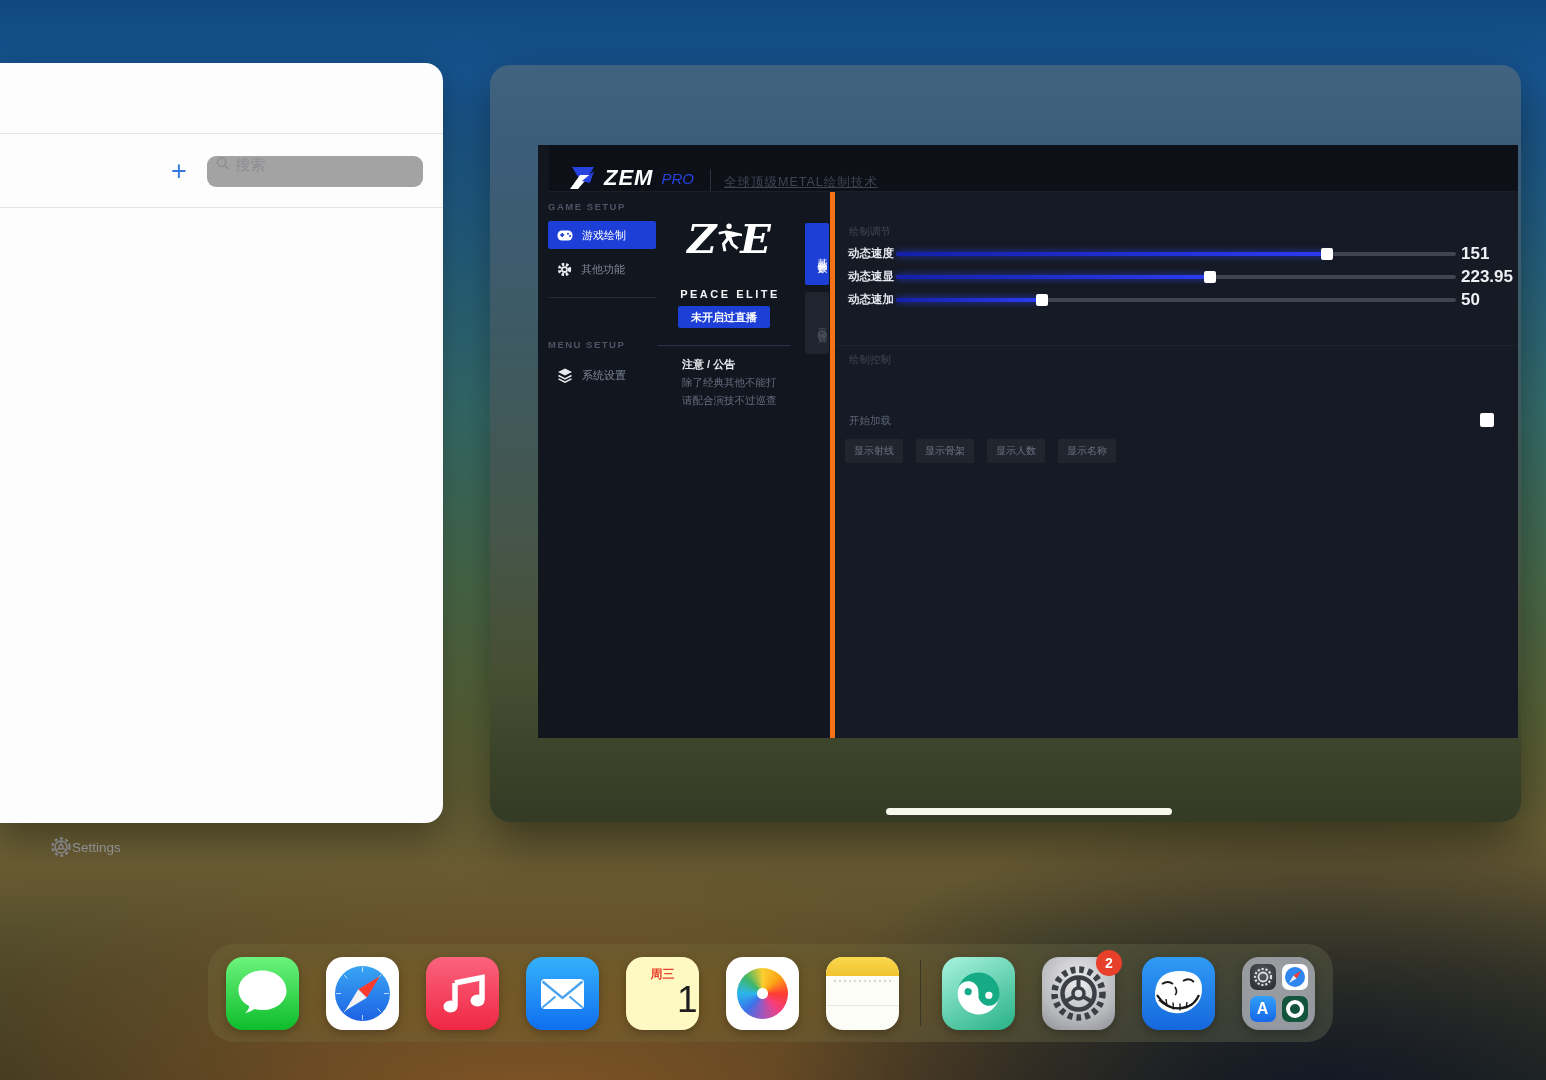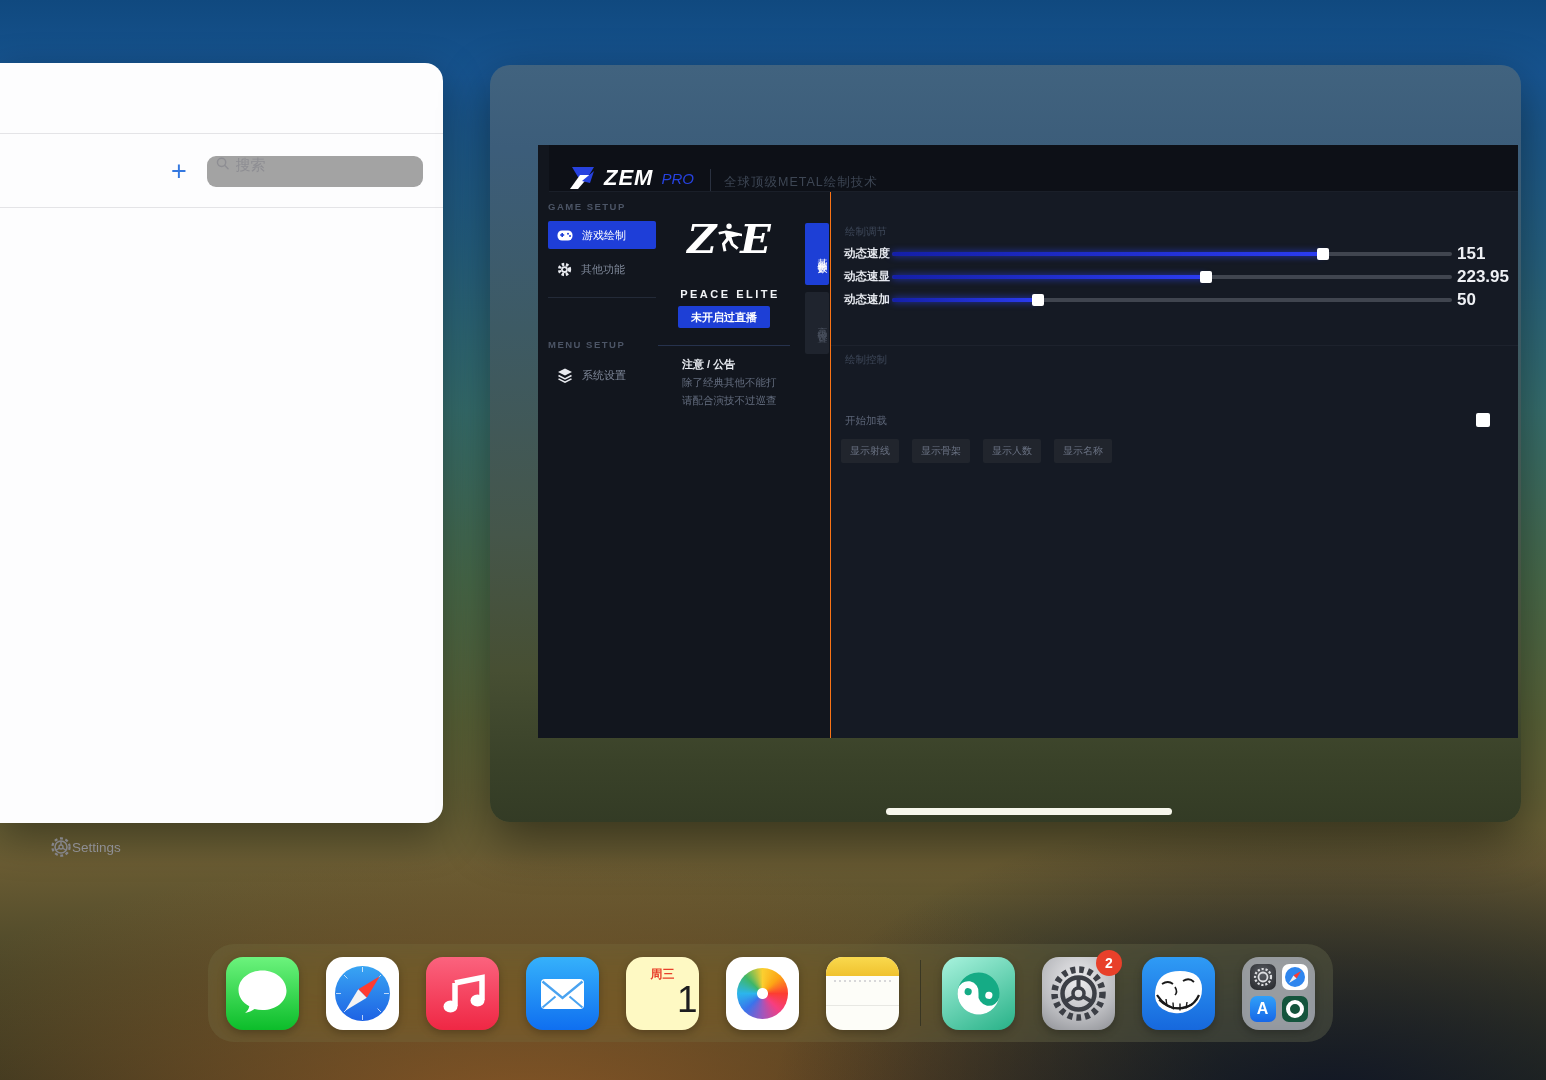"全球顶级METAL绘制技术" .brand-tagline { text-decoration: none -> underline }
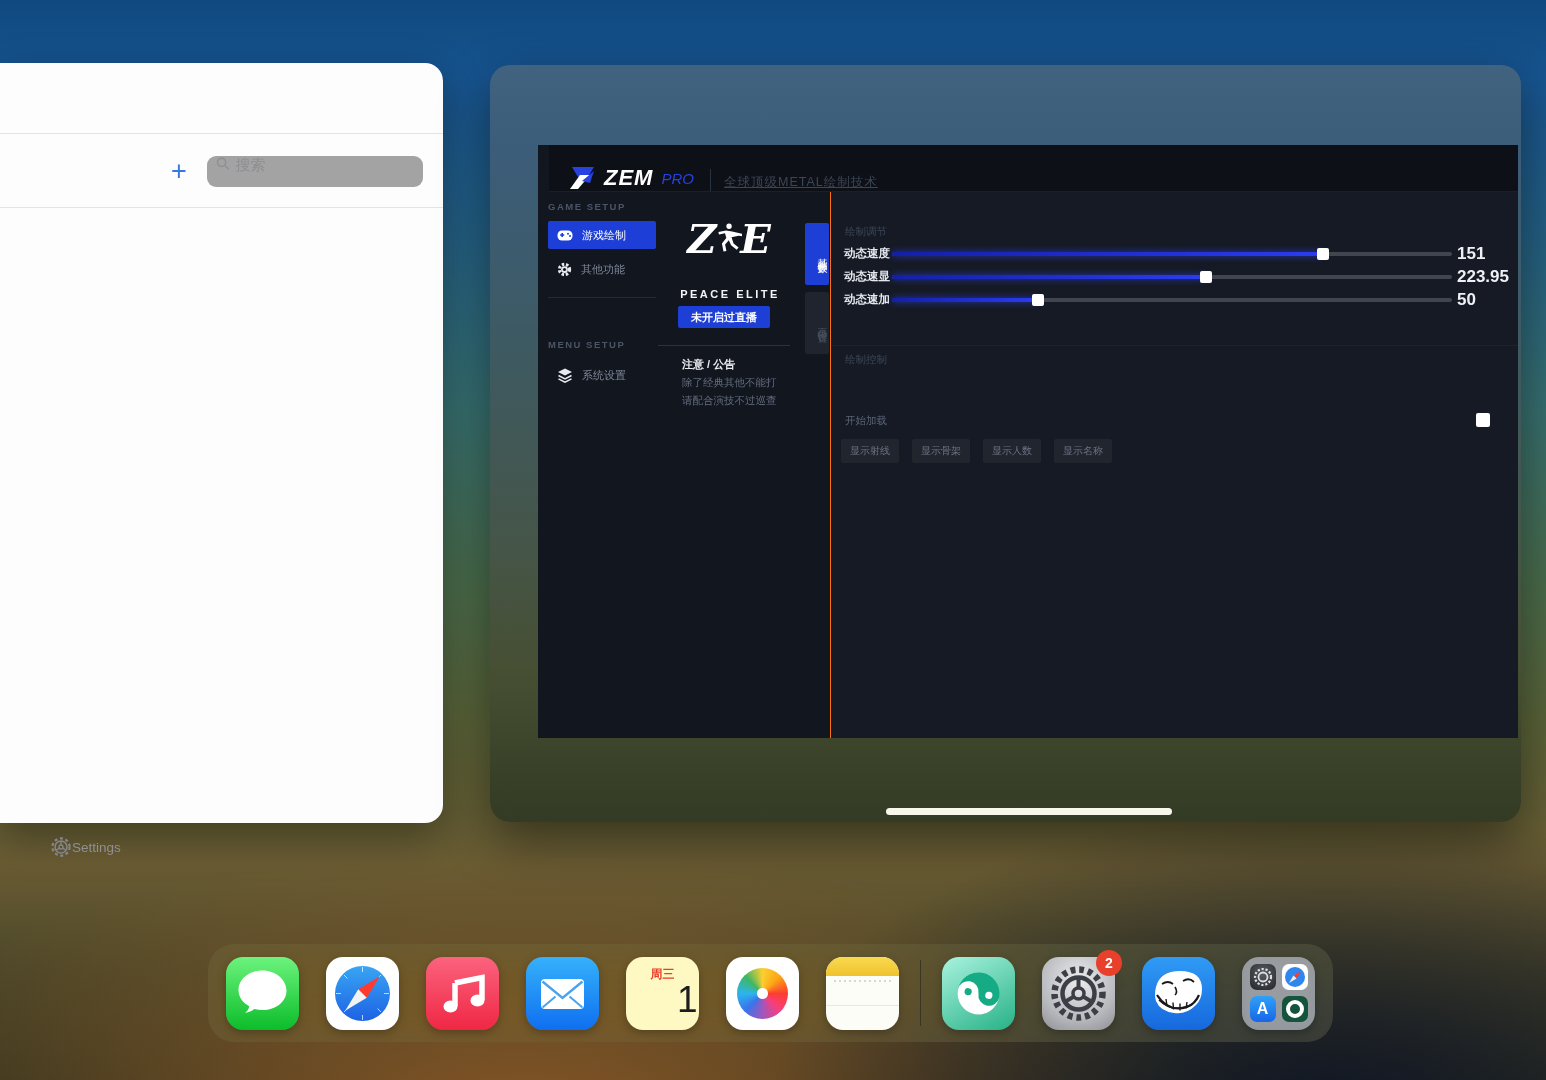"绘制调节" .main { border-left: 1px solid #f97316 -> 5px solid #f97316 }
